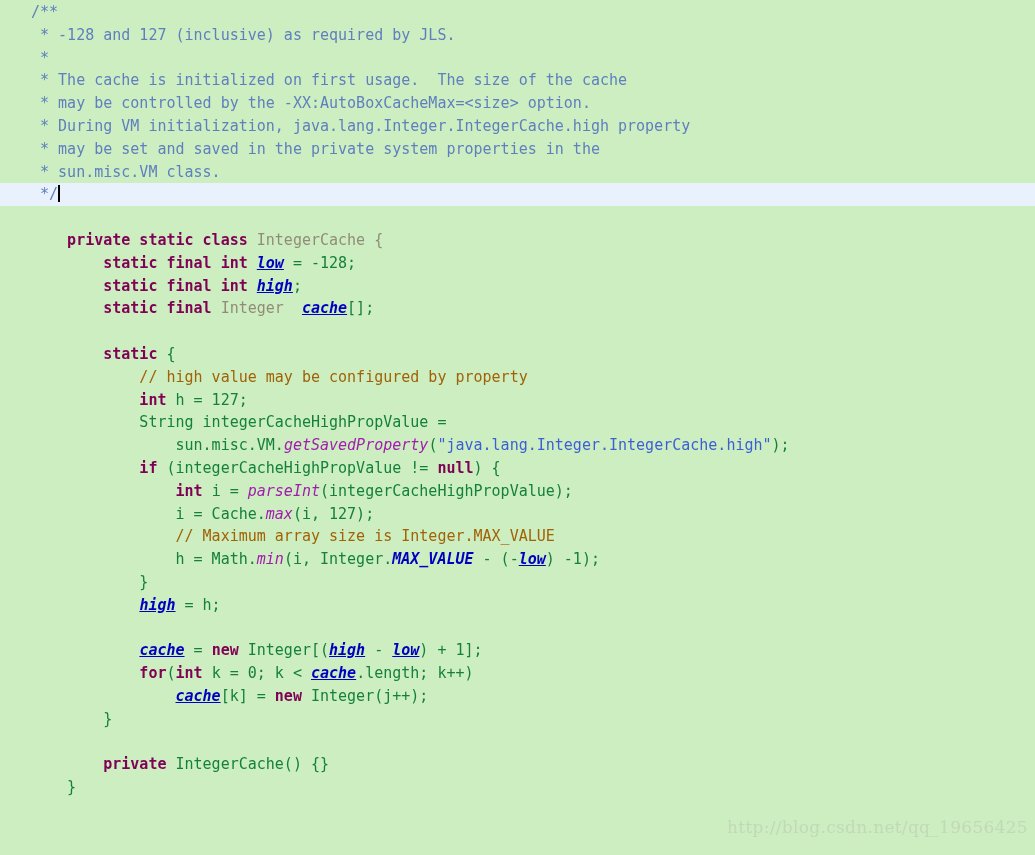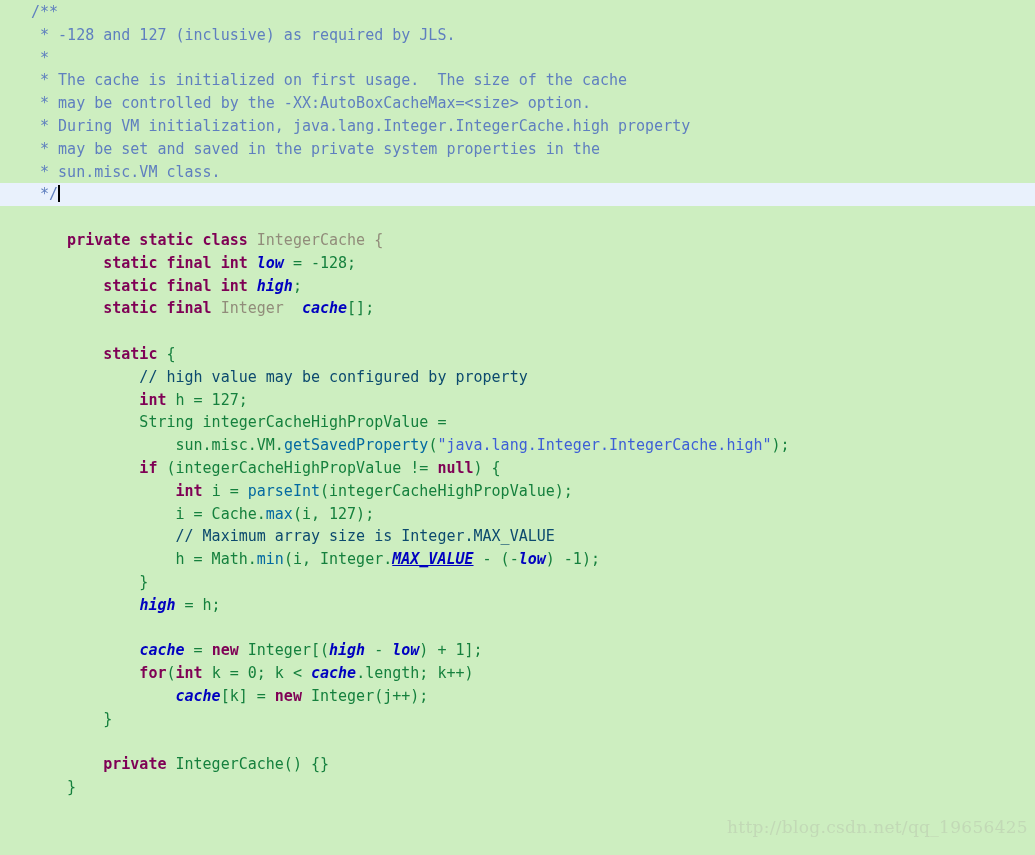"low" .field { text-decoration: none -> underline }
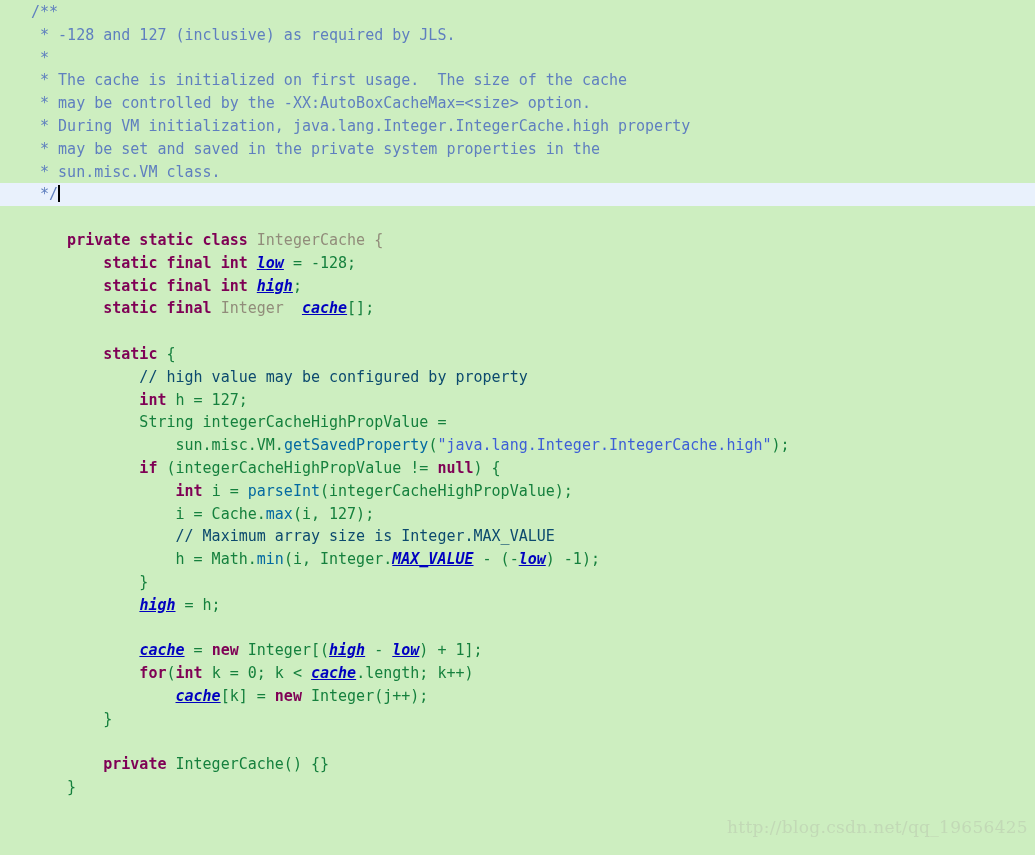"// high value may be" .cmt { color: #0c4a6e -> #a16207 }
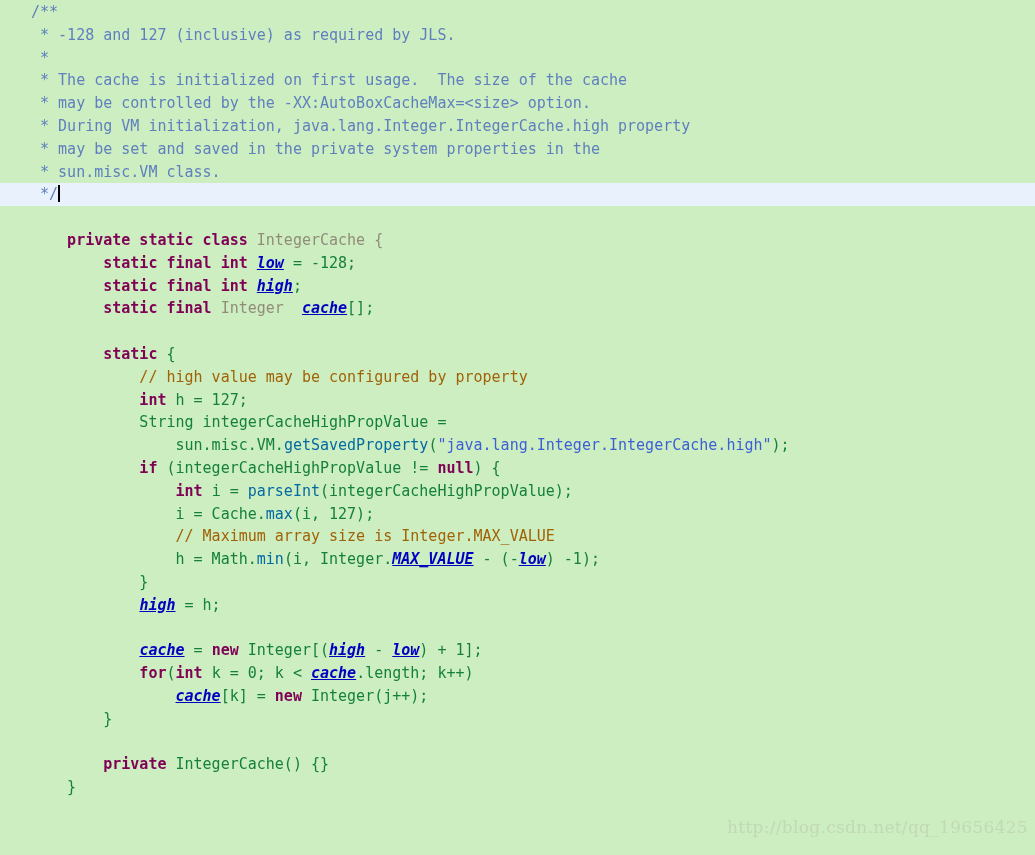"getSavedProperty" .method { color: #0369a1 -> #a21caf; font-style: none -> italic }
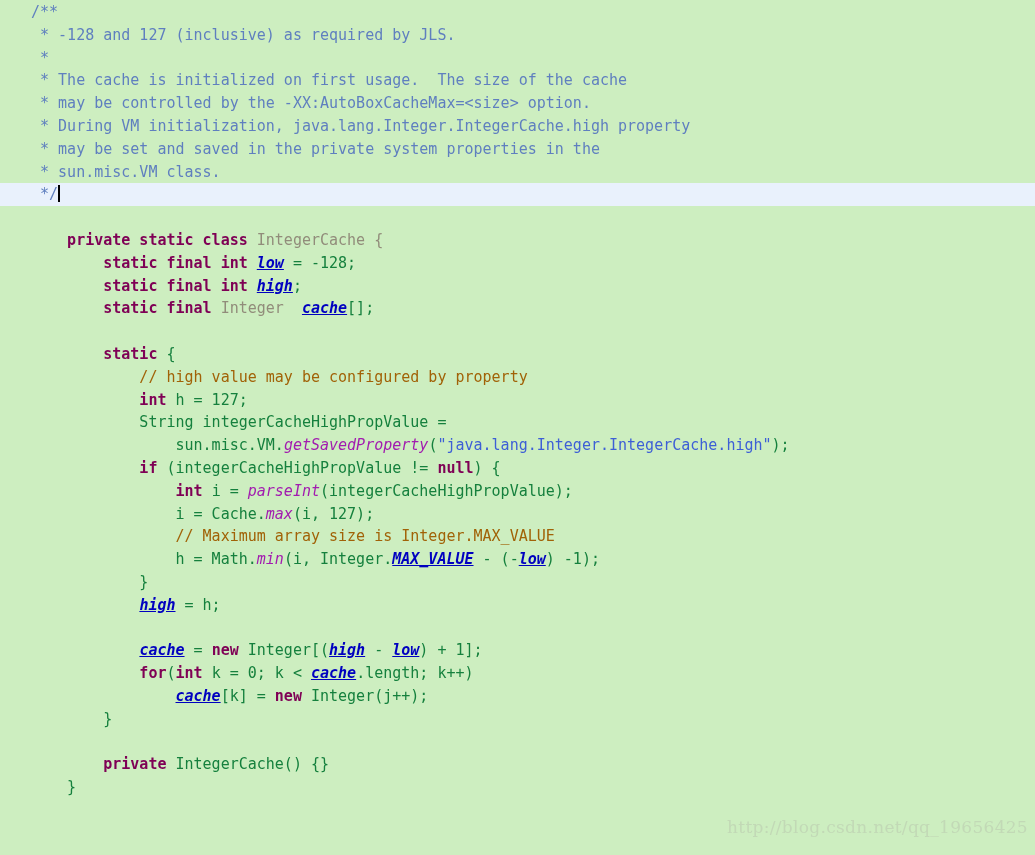"MAX_VALUE" .fieldu { text-decoration: underline -> none }
